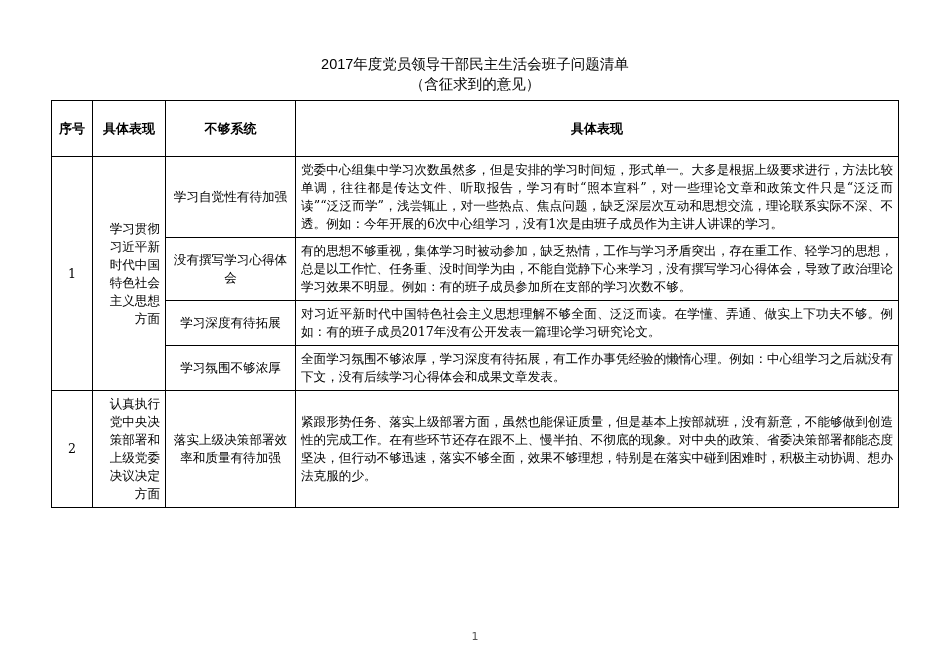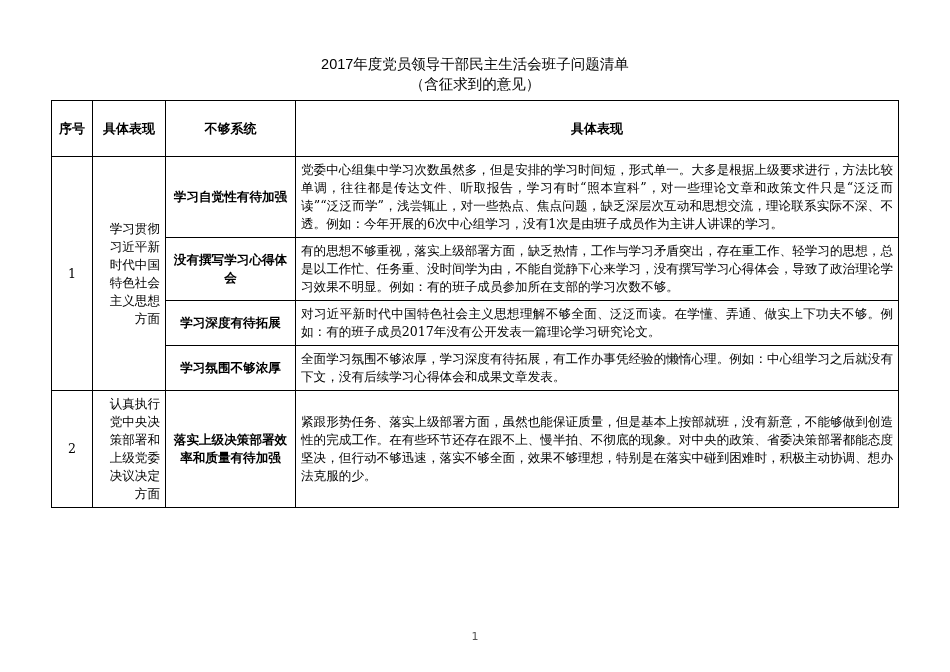"学习自觉性有待加强" .cell-issue { font-weight: bold -> none }
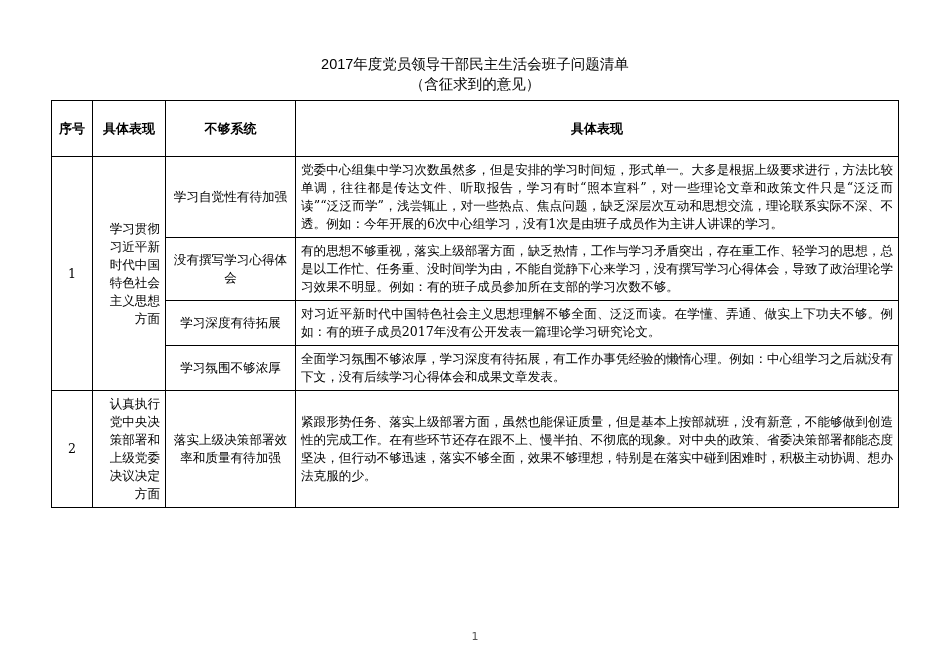"有的思想不够重视，落实上级部署方面，缺乏热情，工作与学习矛盾突出，存在重工作、轻" td.cell-detail { text: 落实上级部署方面 -> 集体学习时被动参加 }
